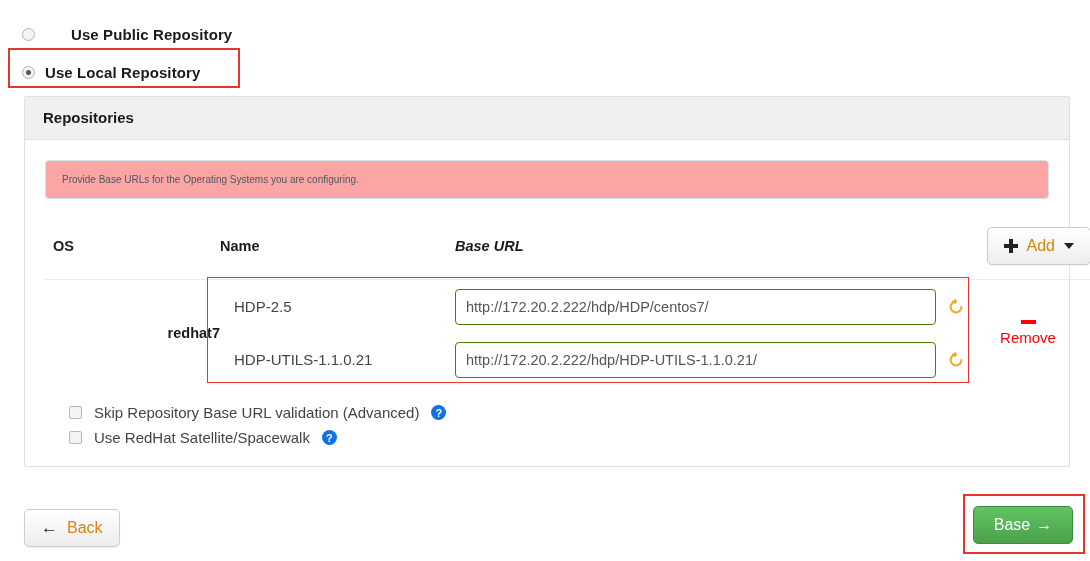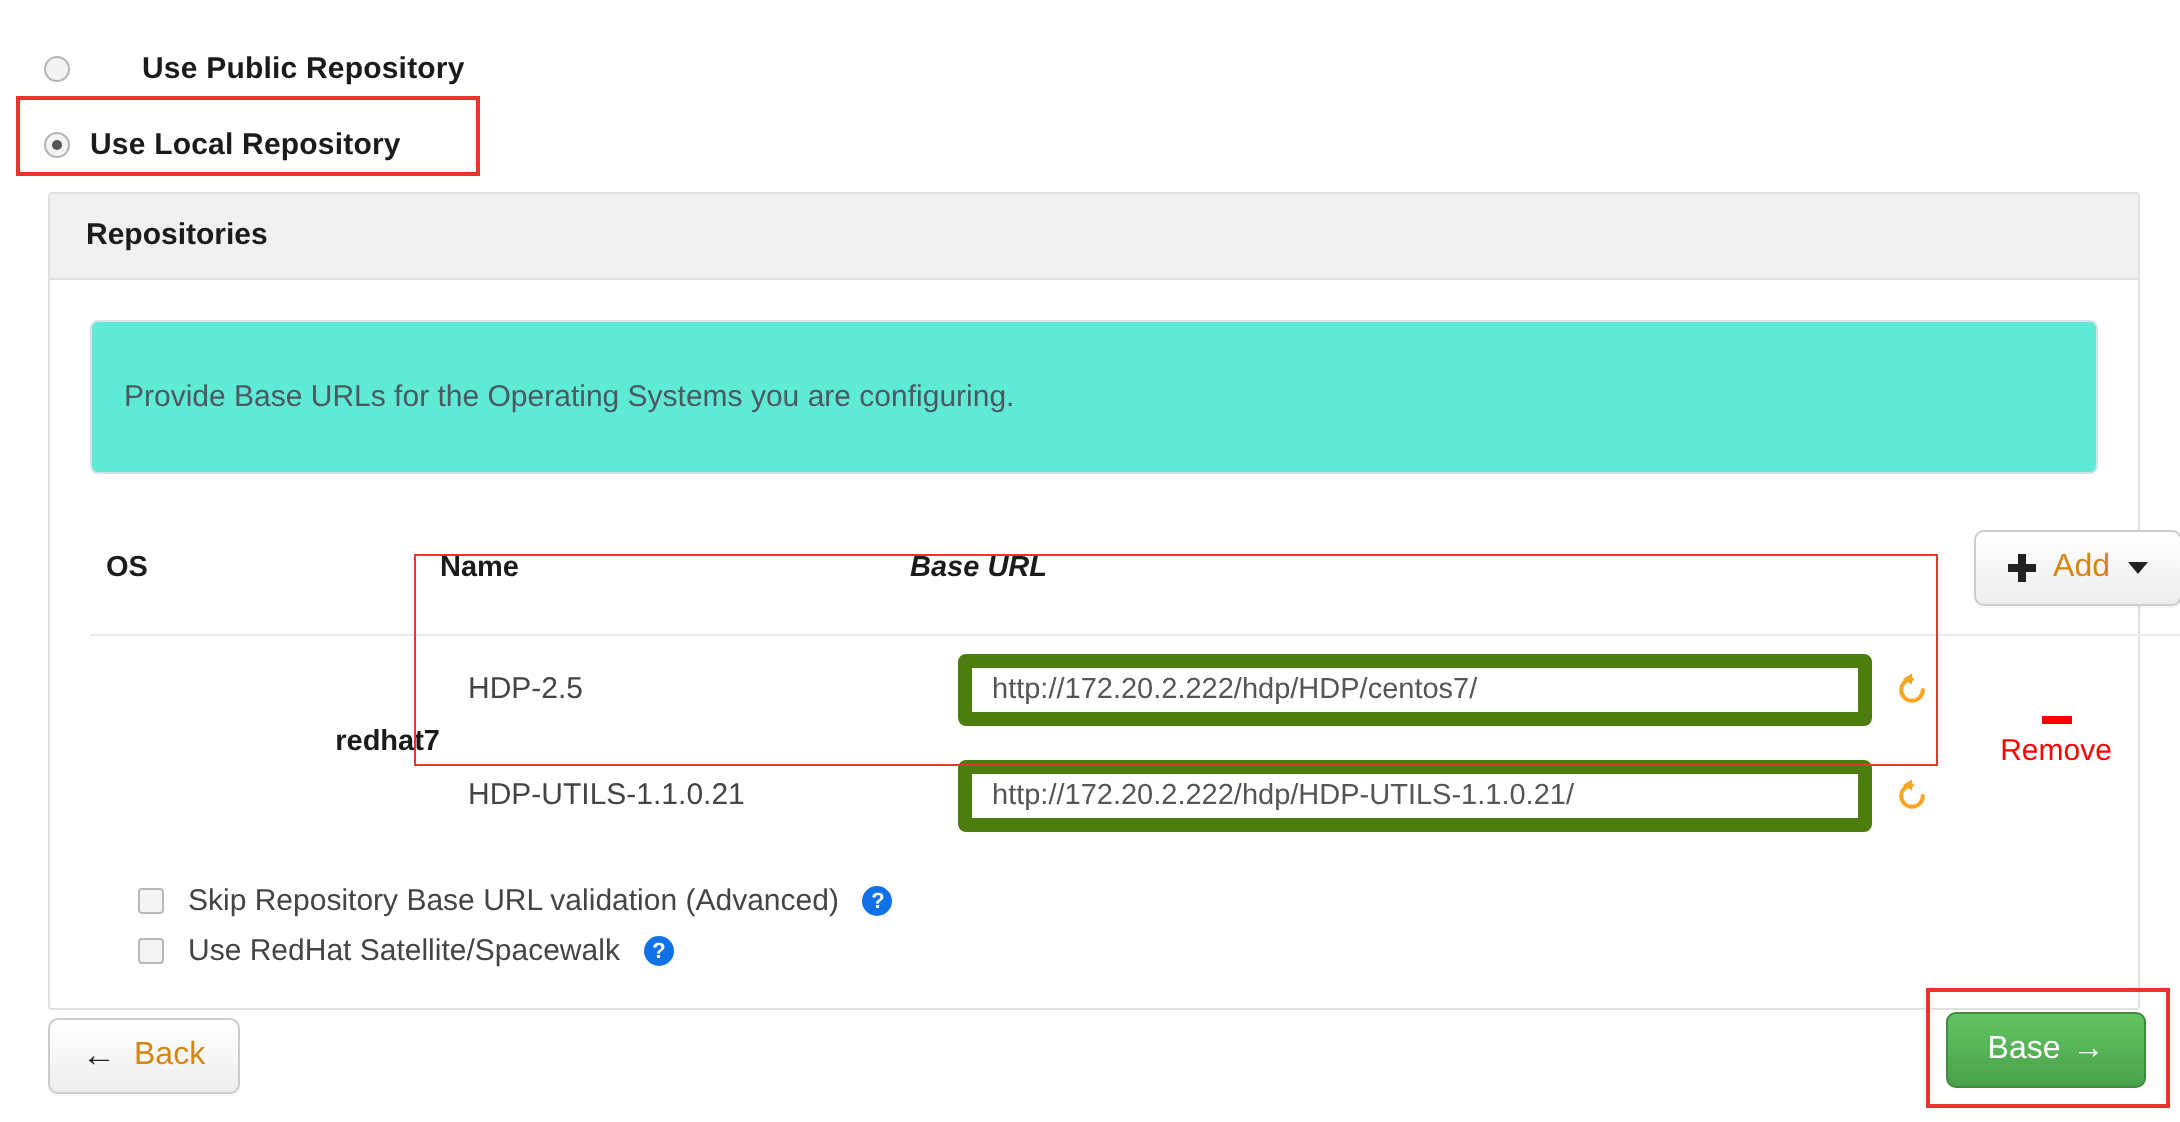"Provide Base URLs for the" .alert-info { background: #5eead4 -> #fca5a5; font-size: 15px -> 10px; padding: 29px 16px -> 13px 16px }
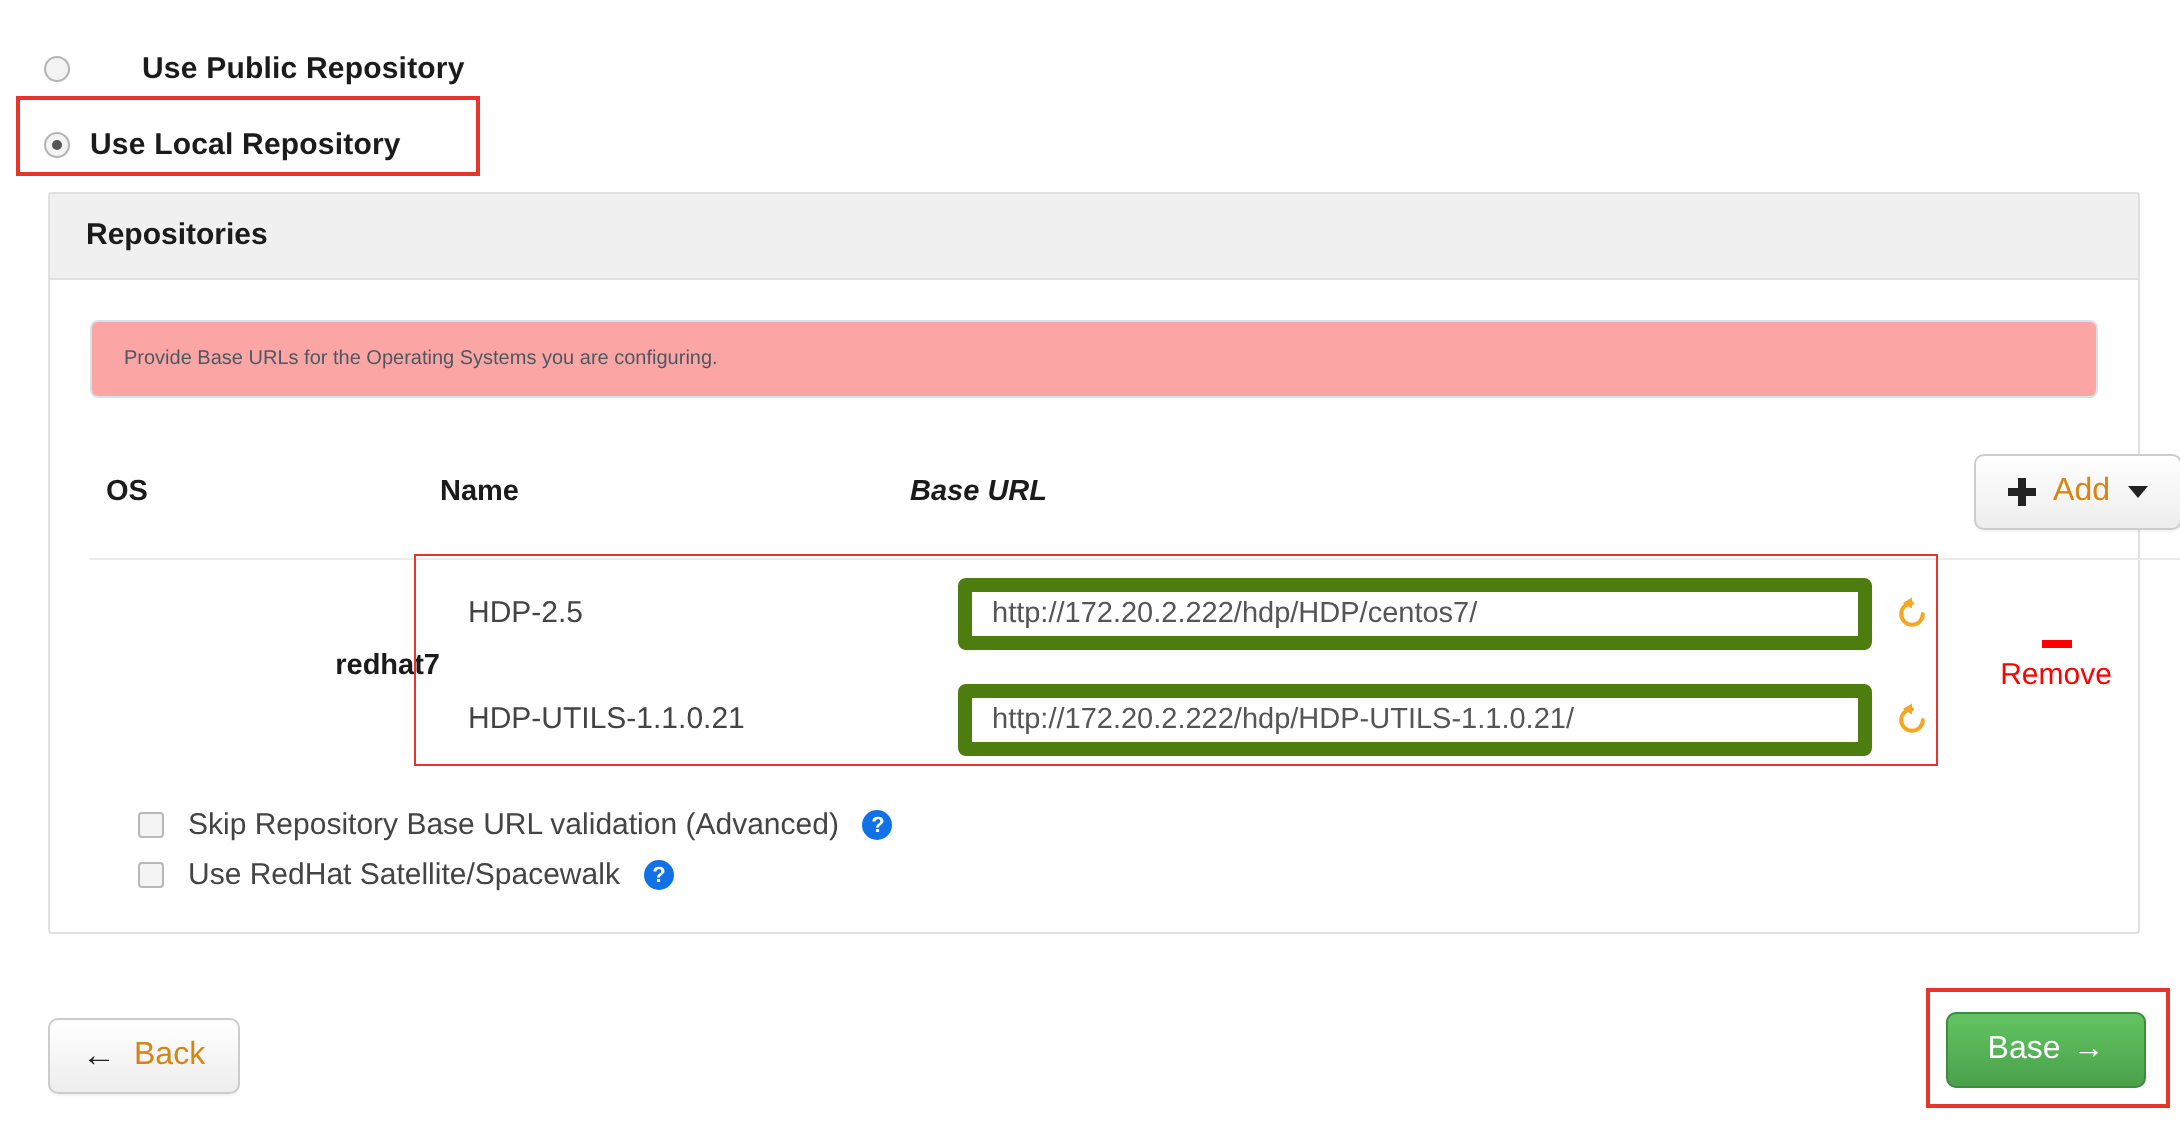"http://172.20.2.222/hdp/HDP/centos7/" .url-input { border: 7px solid #4d7c0f -> 1px solid #4d7c0f; margin-left: 24px -> none }
